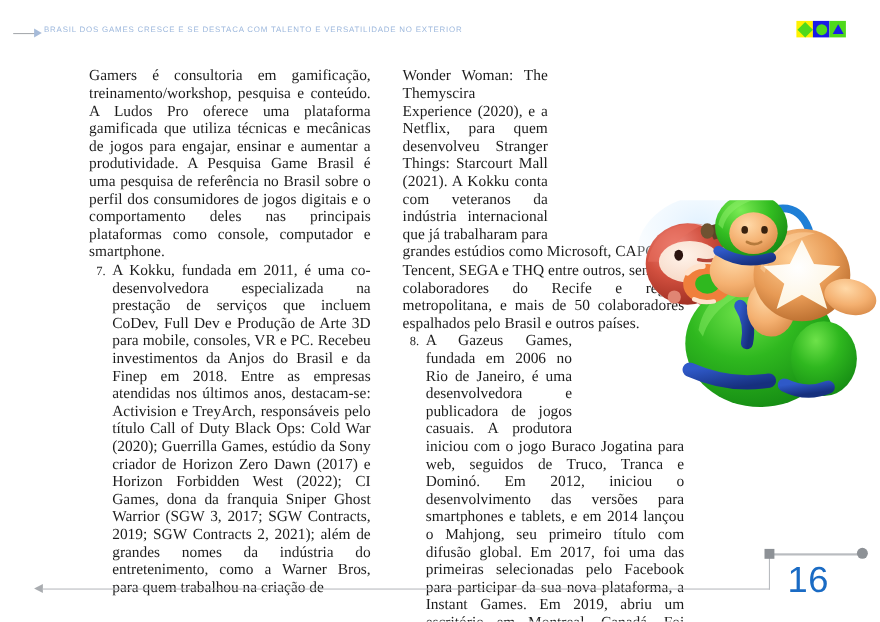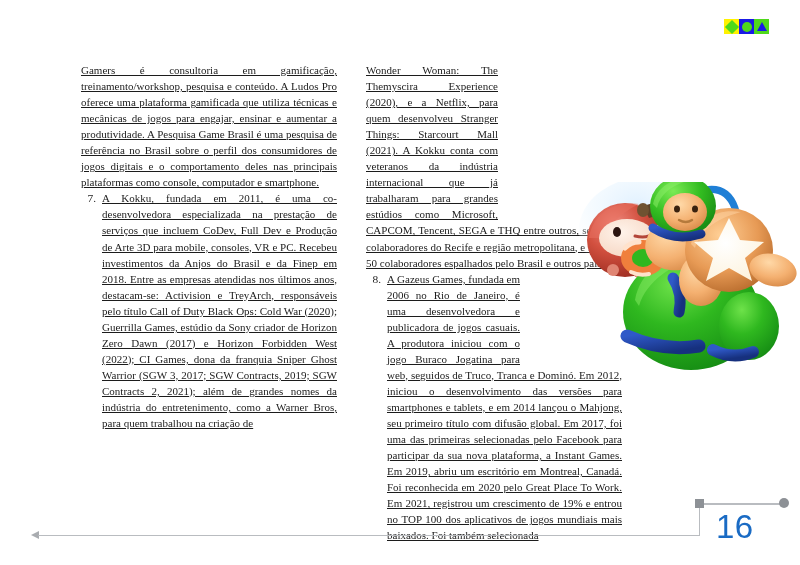"BRASIL DOS GAMES CRESCE E" div.header { html: none -> <div> <span> <span></span> <span></span> </span> <span>BRASIL DOS GAMES CRESCE E SE DESTACA COM TALENTO E VERSATILIDADE NO EXTERIOR</span> </div> }
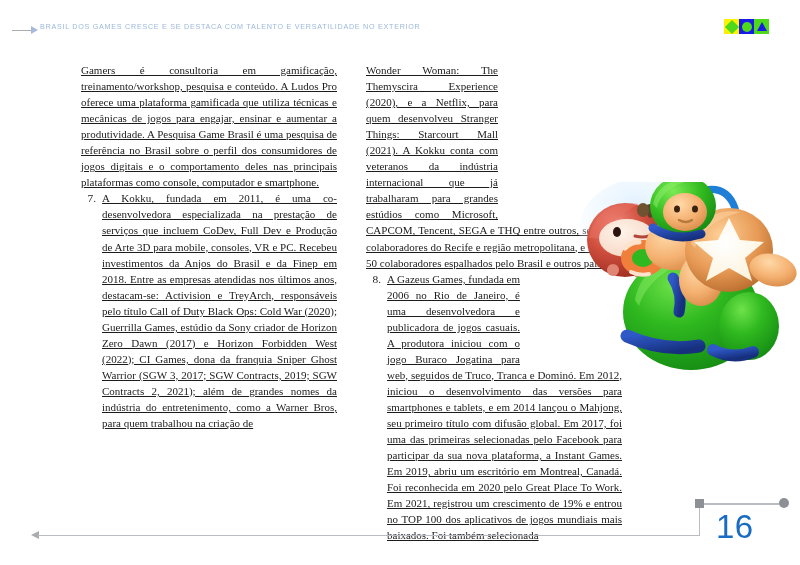"Gamers é consultoria em gamificação," p.para { font-size: 11px -> 14px; text-decoration: underline -> none }
